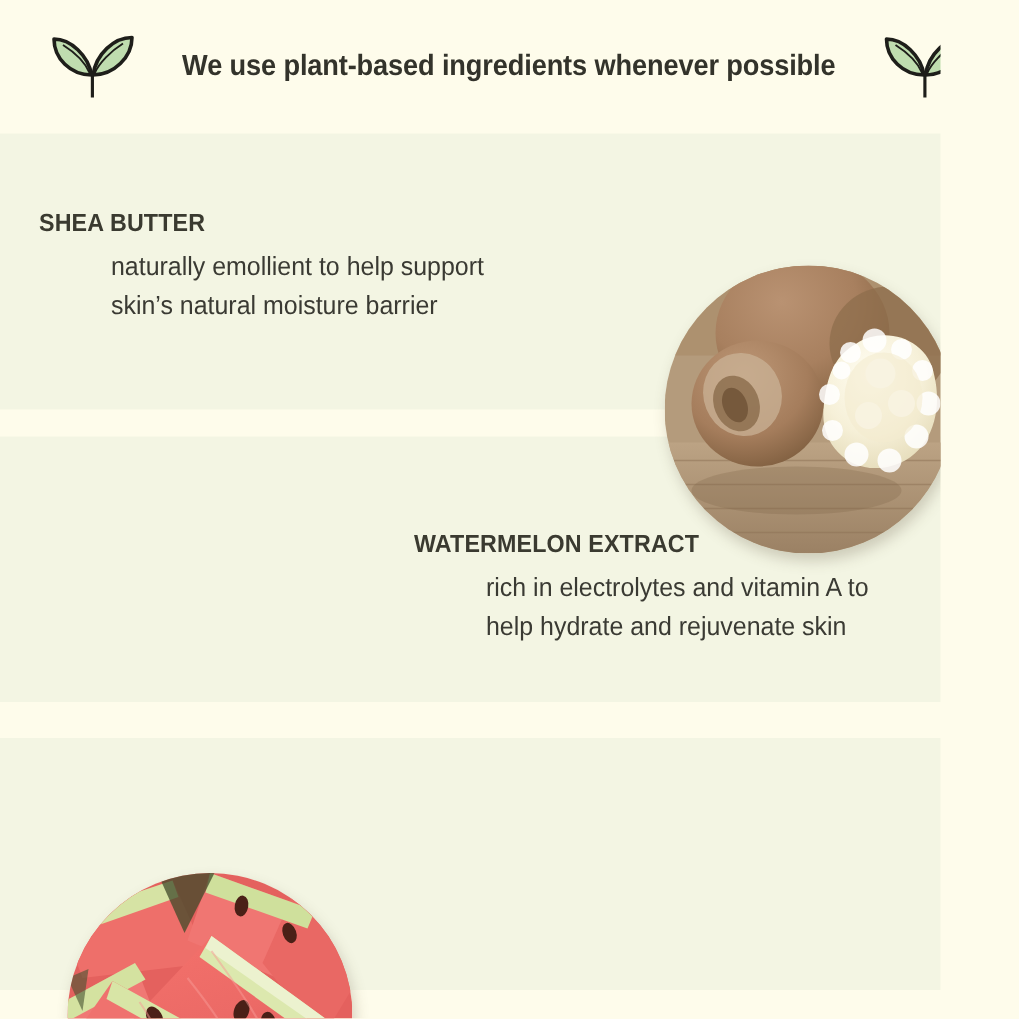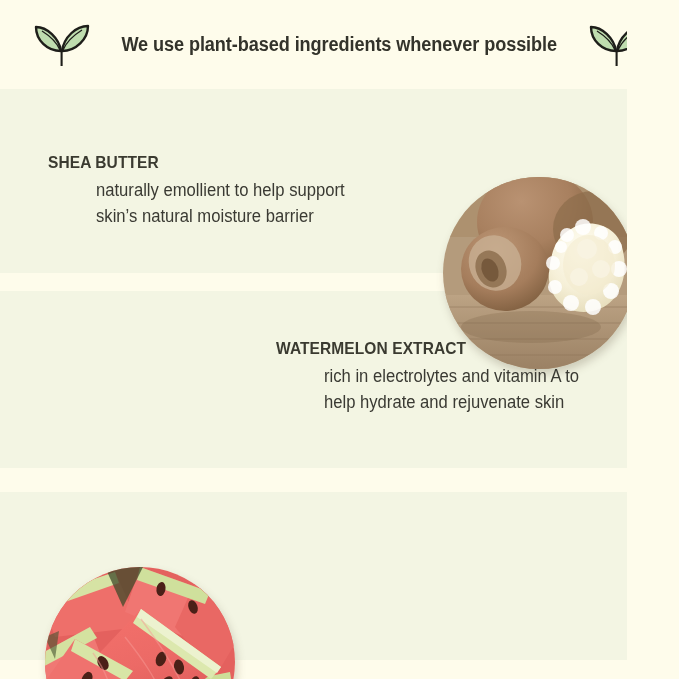"SHEA BUTTER" .sec-shea .text-block { margin-left: 22px -> none; top: 64px -> 51px }
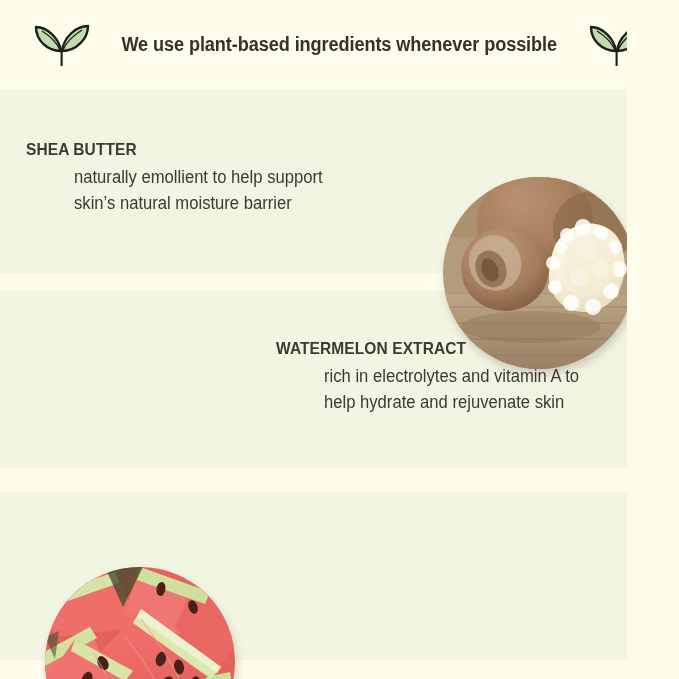"WATERMELON EXTRACT" .sec-melon { top: 279px -> 294px }
